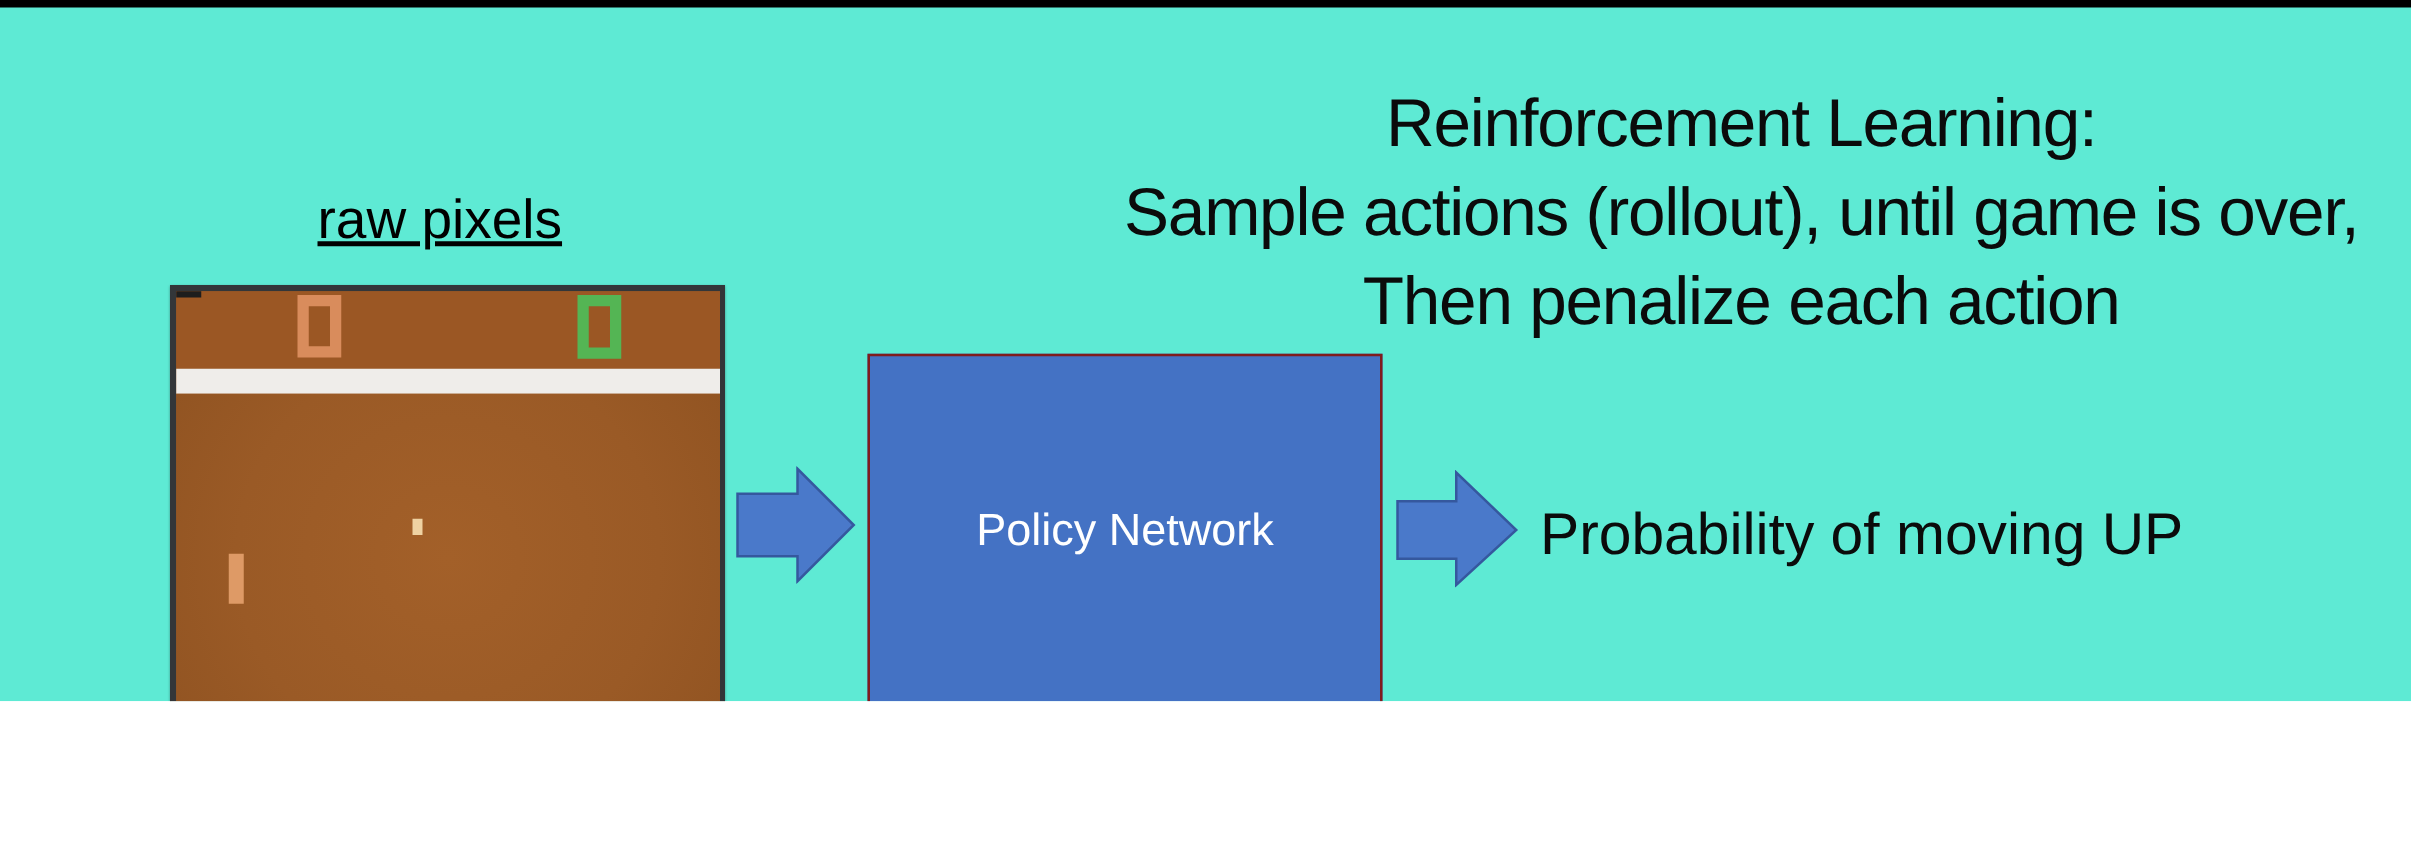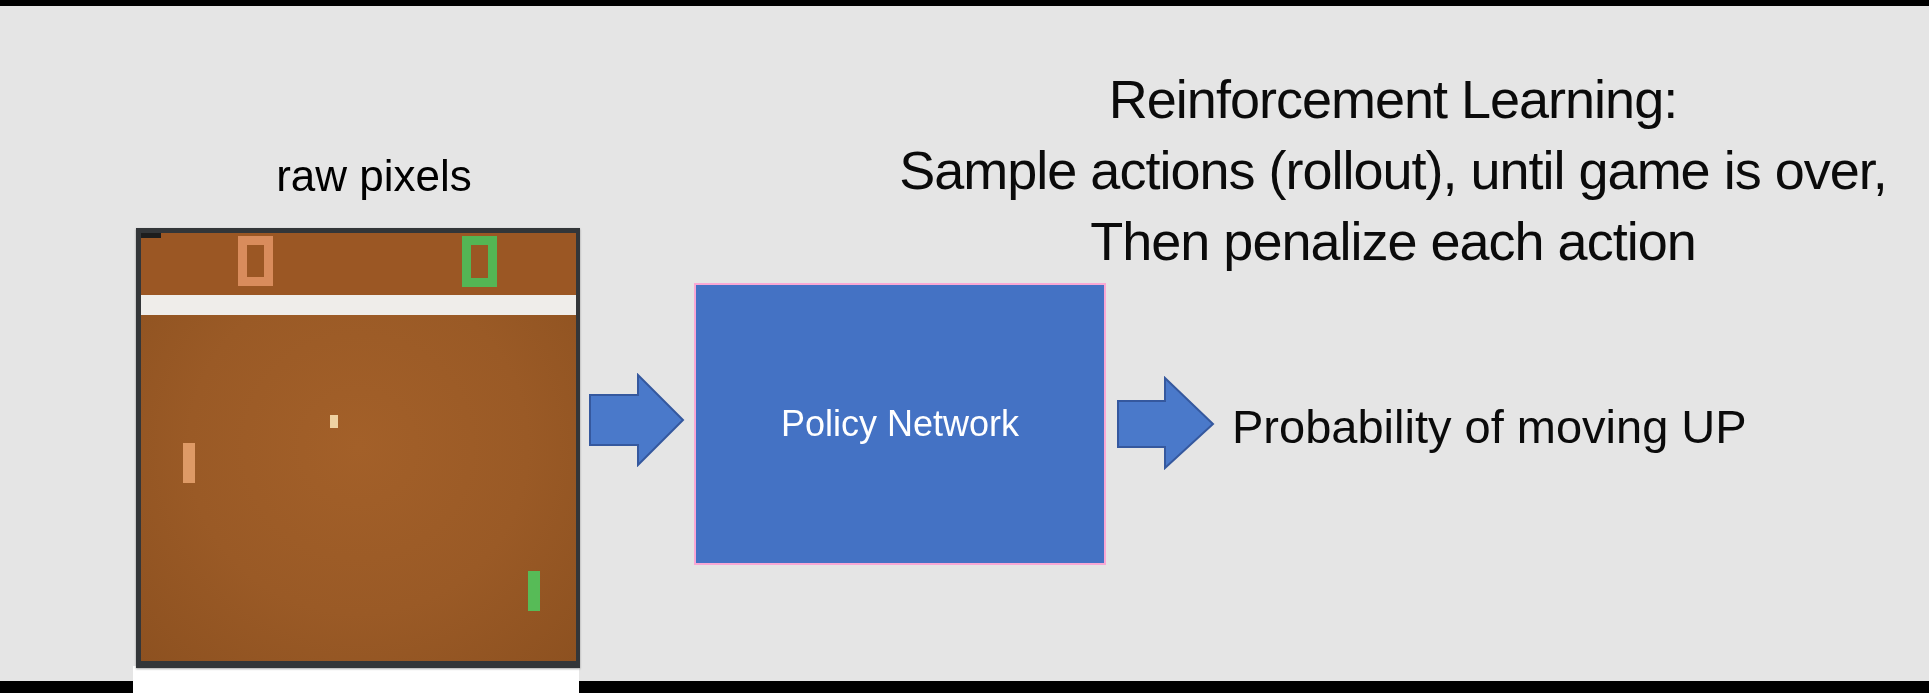"Reinforcement Learning:" #stage { background: #e5e5e5 -> #5eead4; height: 693px -> 561px }
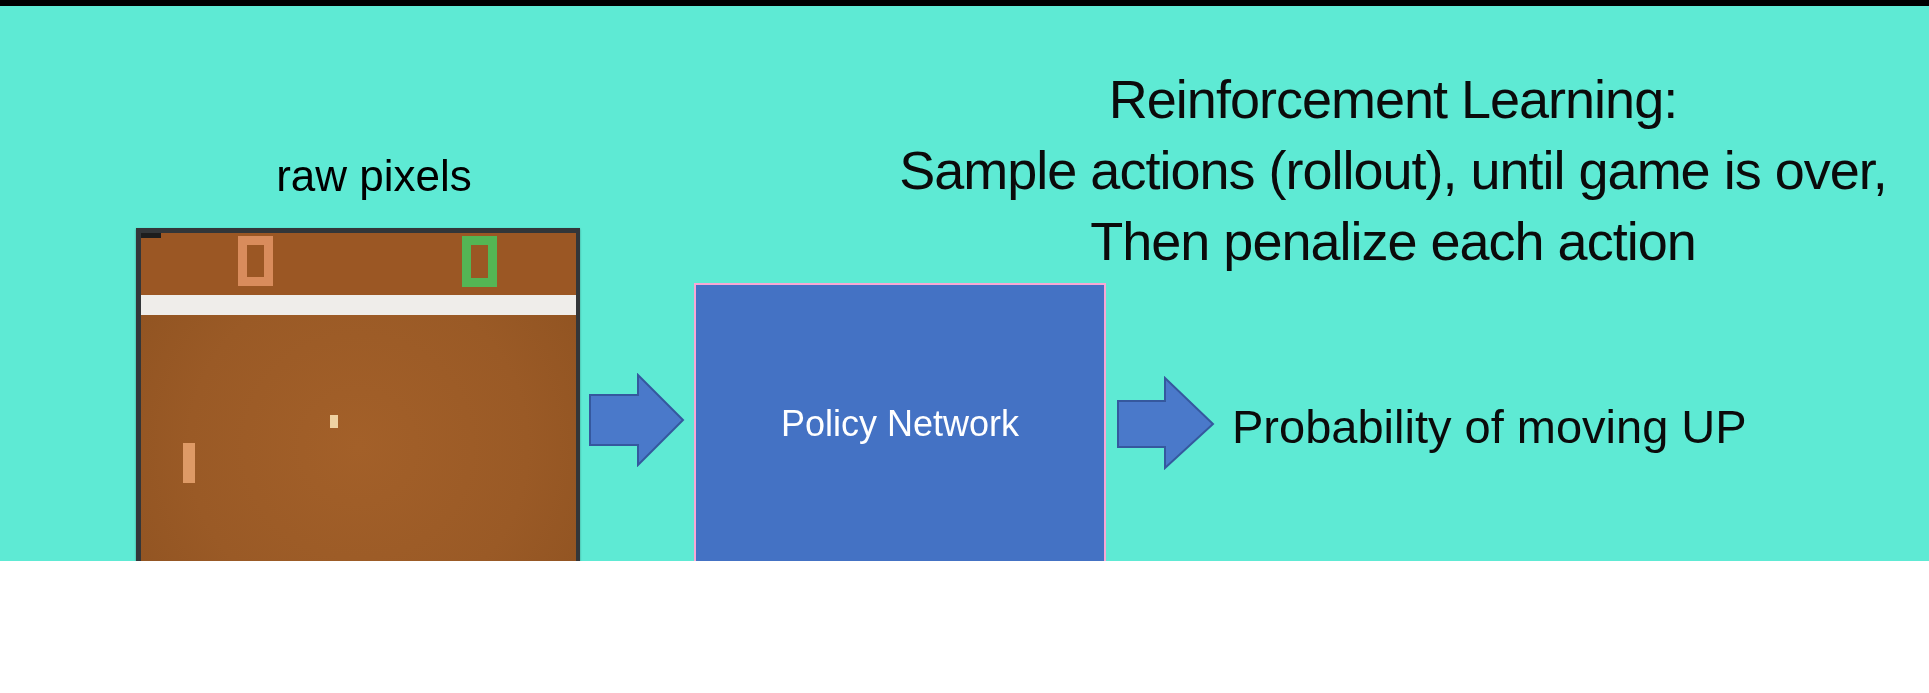"raw pixels" #raw-pixels-label { text-align: center -> none; text-decoration: none -> underline }
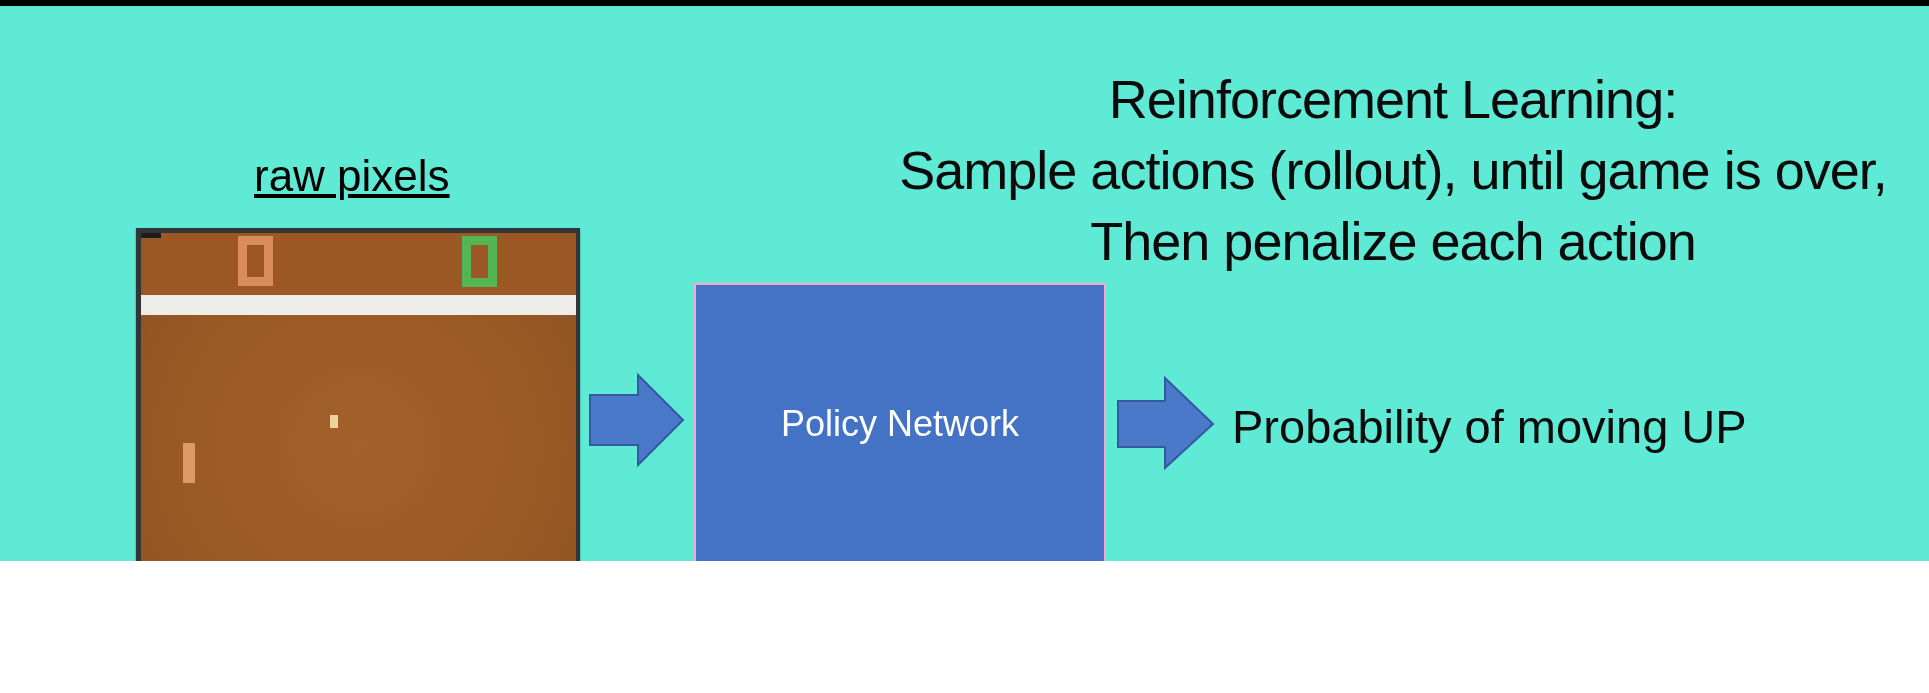"Policy Network" #policy-network-box { border: 2px solid #f9a8d4 -> 2px solid #7f1d1d }
